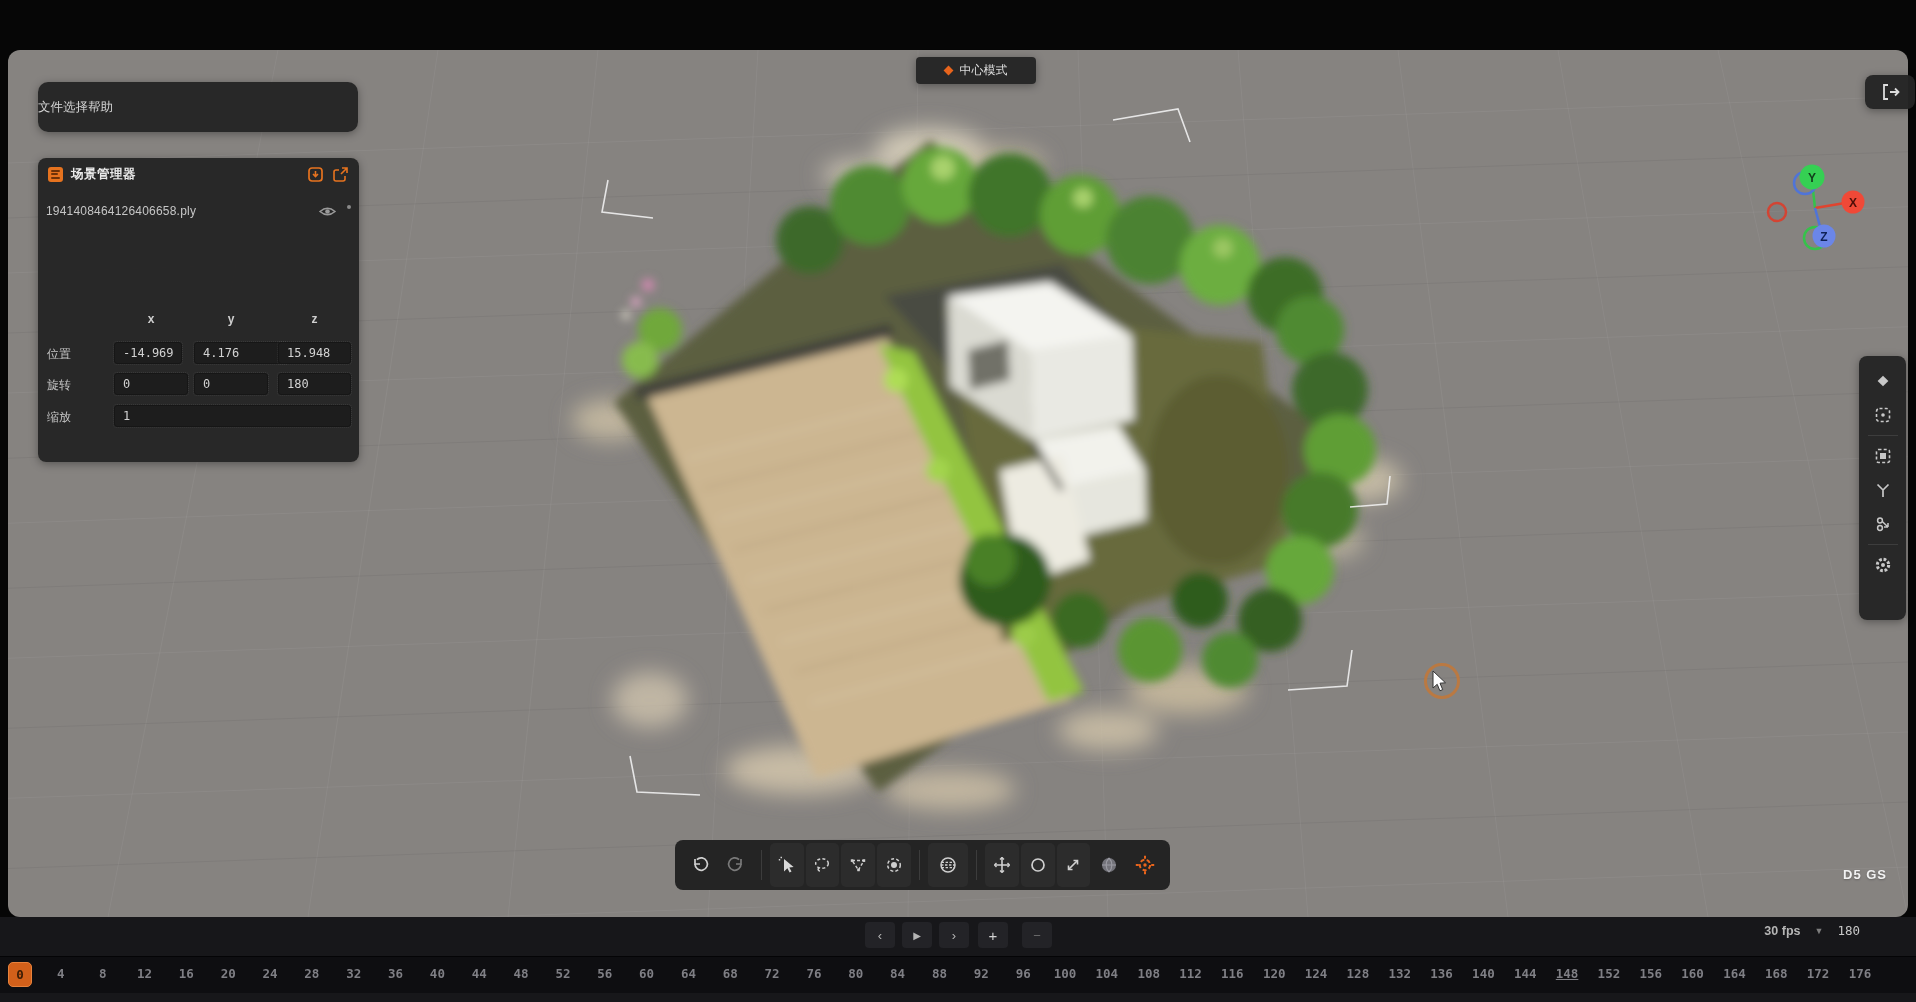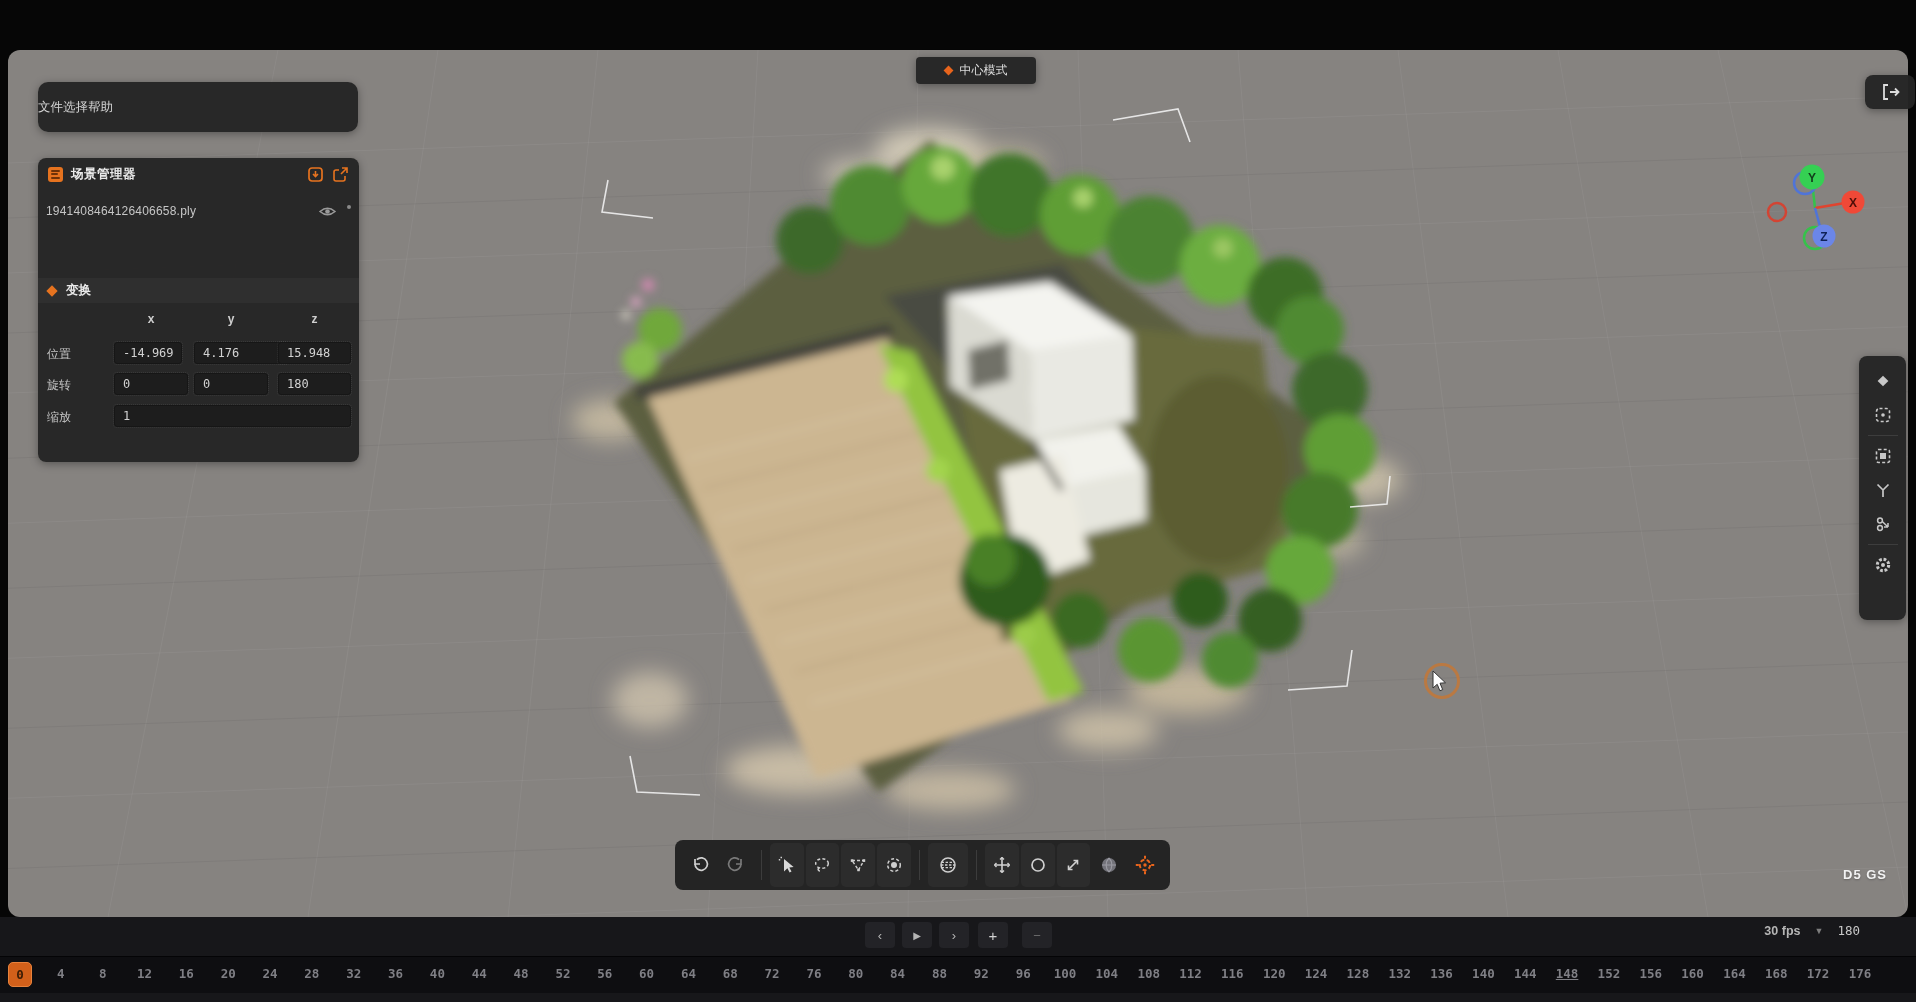"变换" div { html: <div> <span></span> <span>变换</span> </div> -> none }
